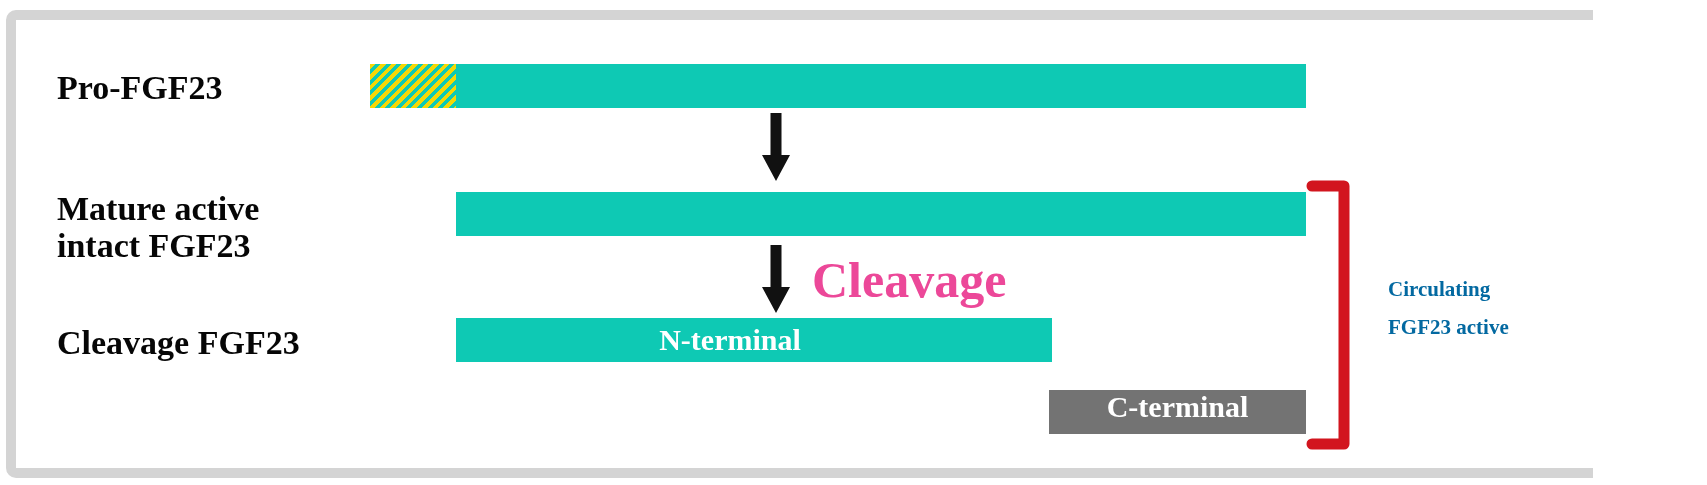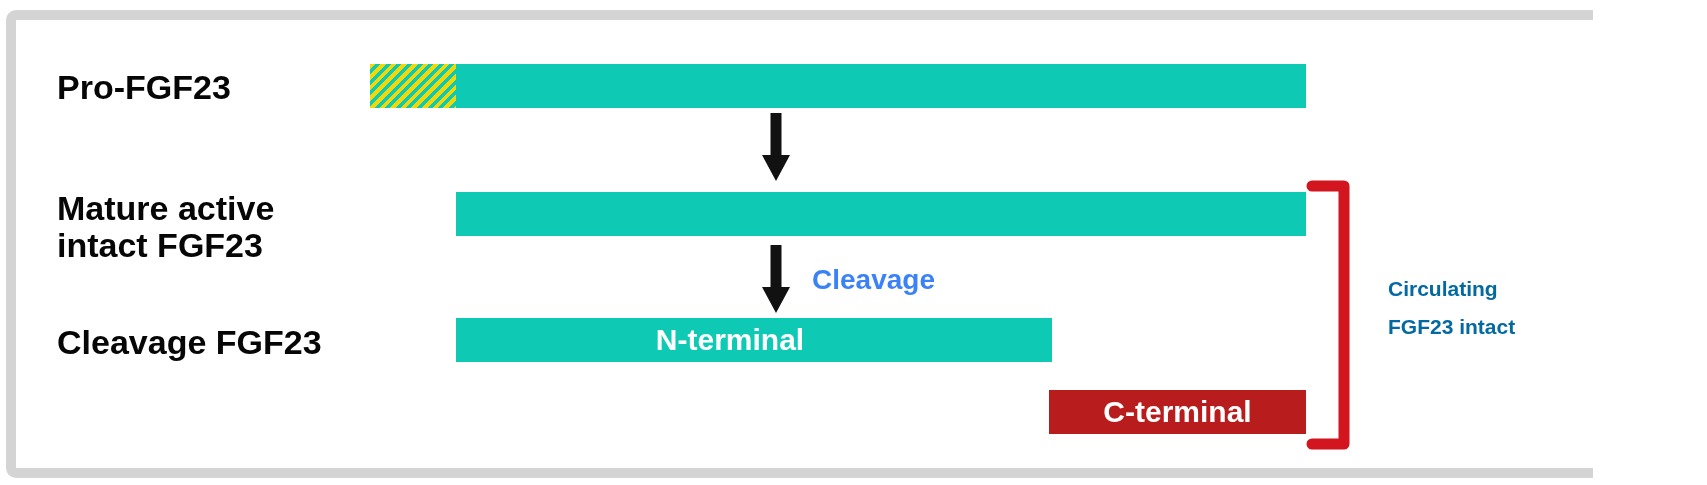"Pro-FGF23" .canvas { font-family: Liberation Sans, sans-serif -> Liberation Serif, serif }
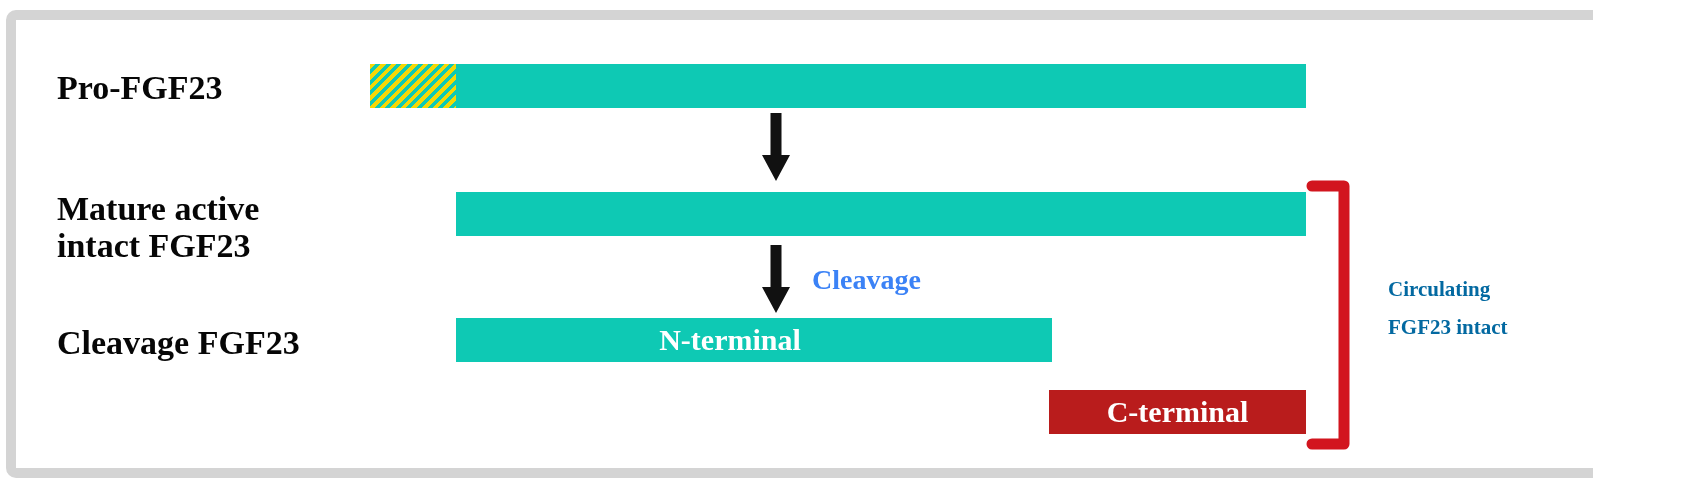"Cleavage" .cleavage-label { color: #3b82f6 -> #ec4899; font-size: 28px -> 50px }
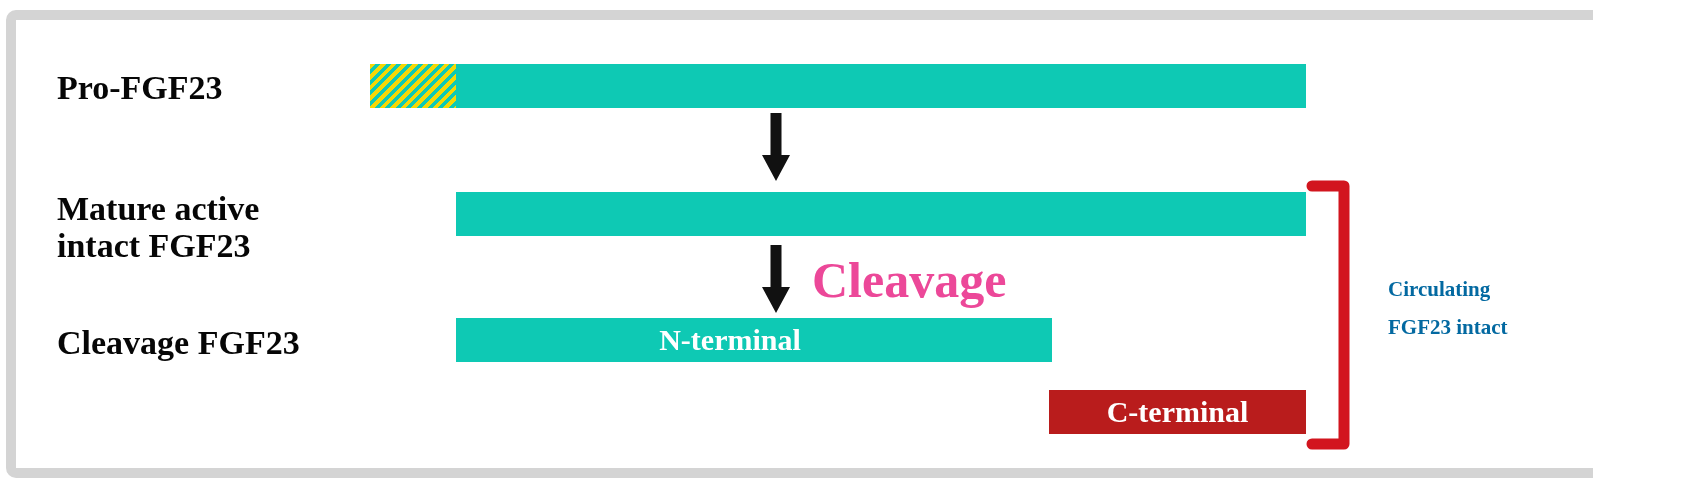"FGF23 intact" div { text: intact -> active }
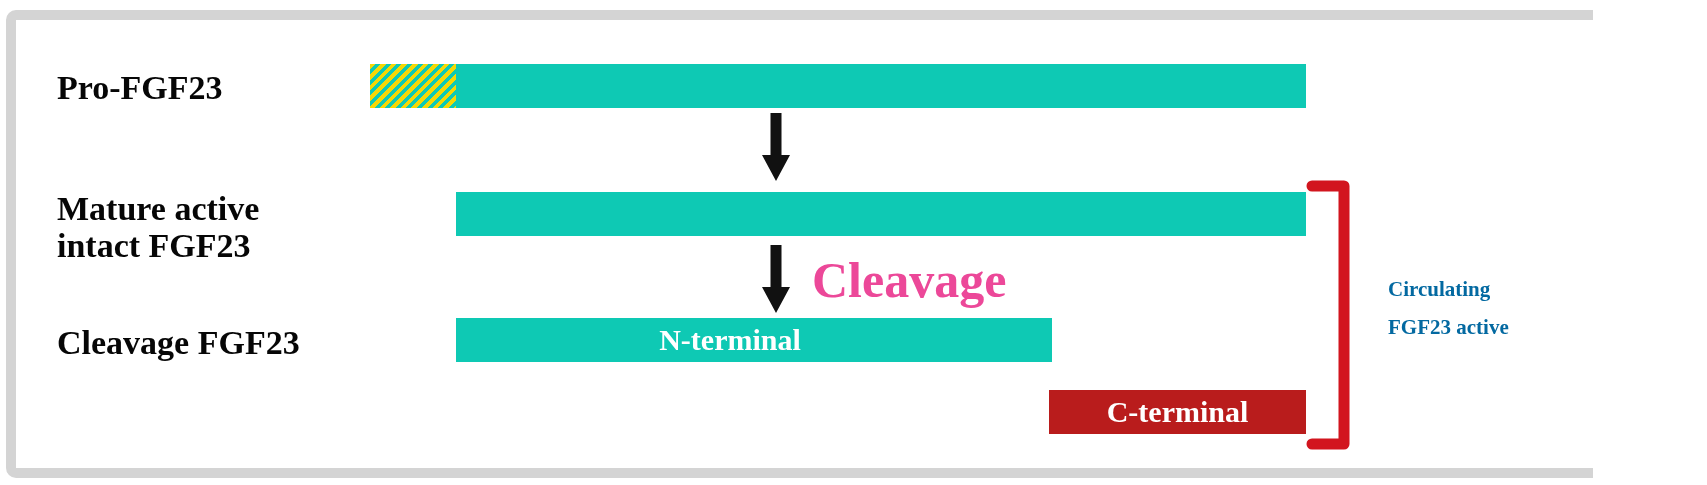"C-terminal" .bar-cterm { align-items: center -> flex-start; background: #b91c1c -> #737373 }
